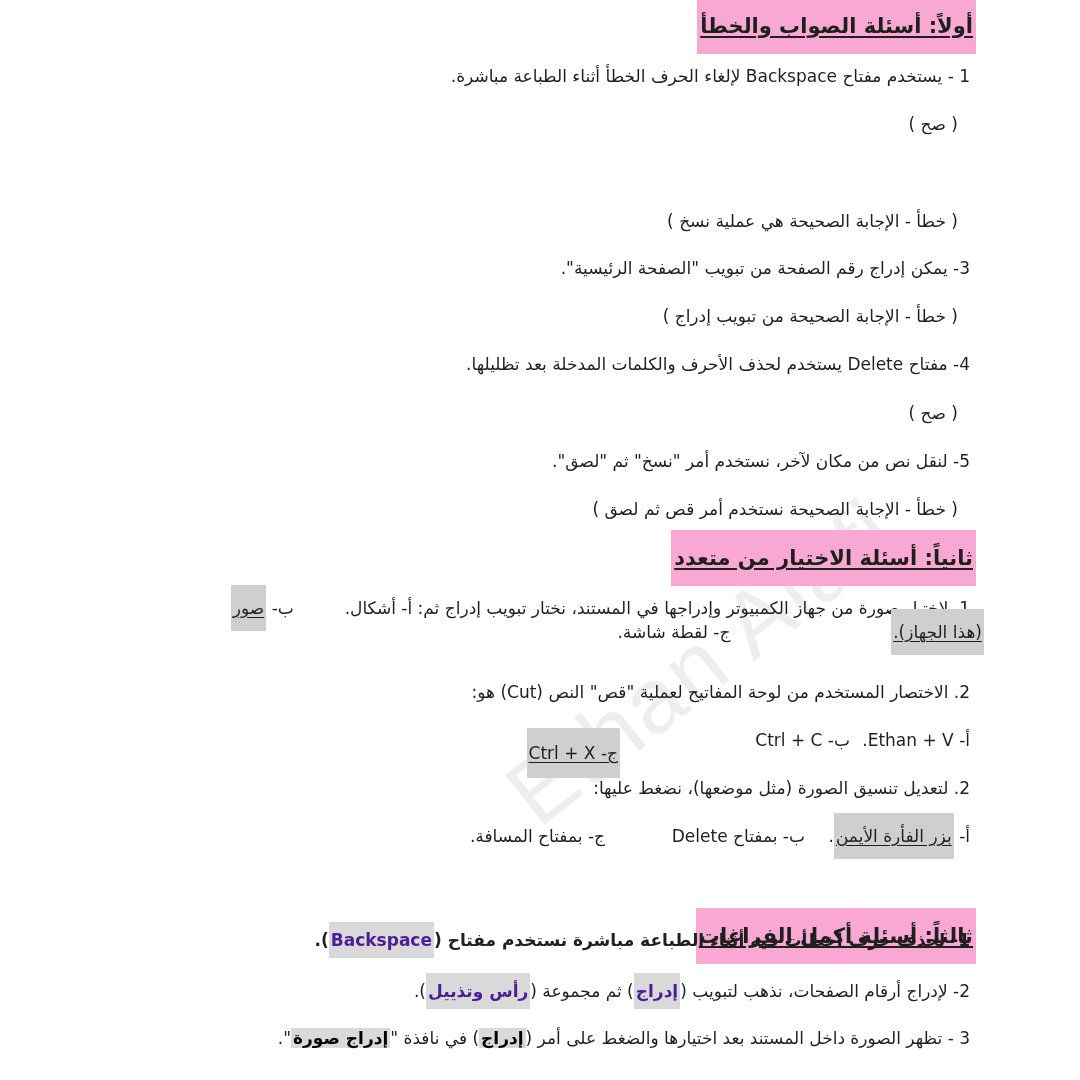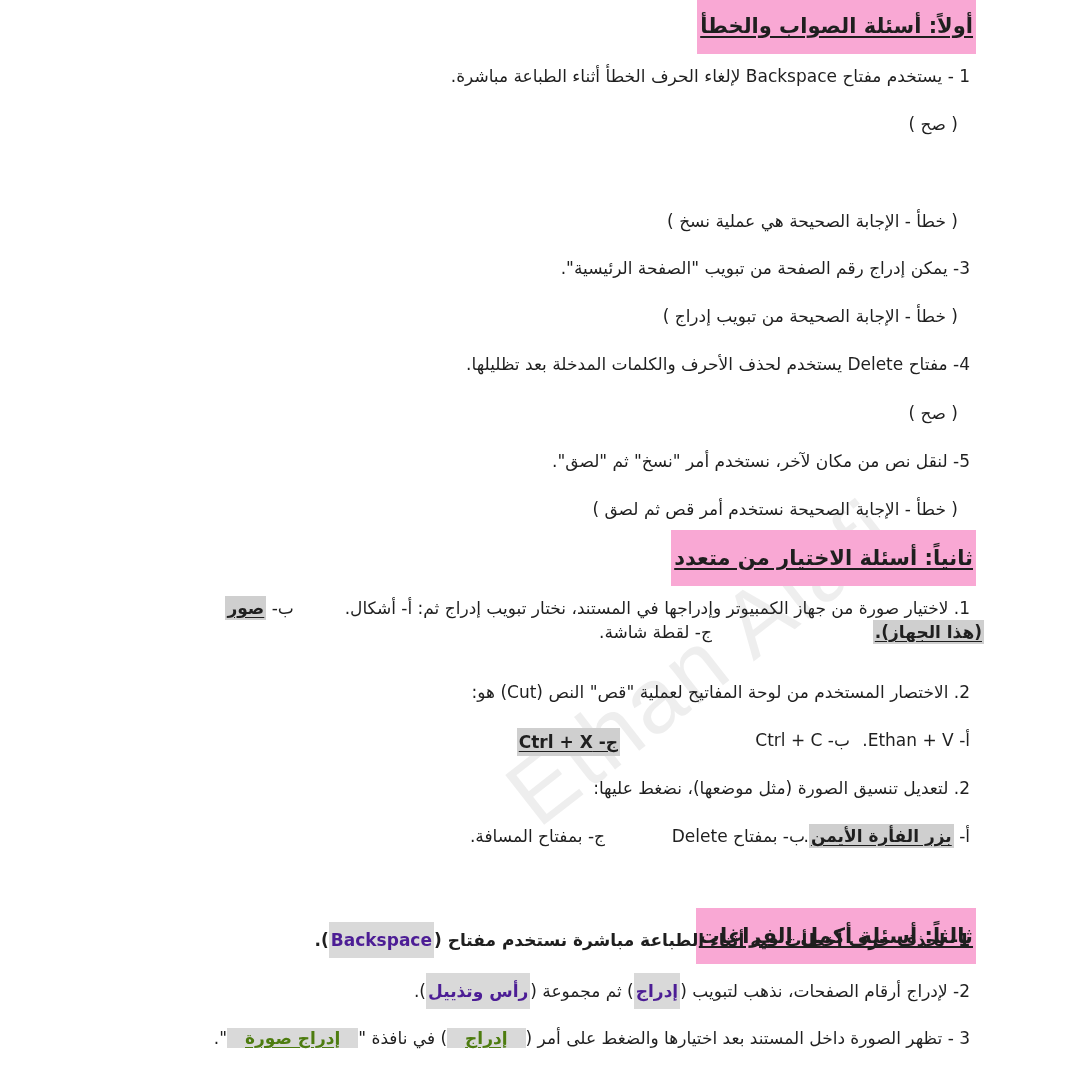"صور" .hl-gray { font-weight: bold -> normal; padding: 2px 2px -> 13px 2px }
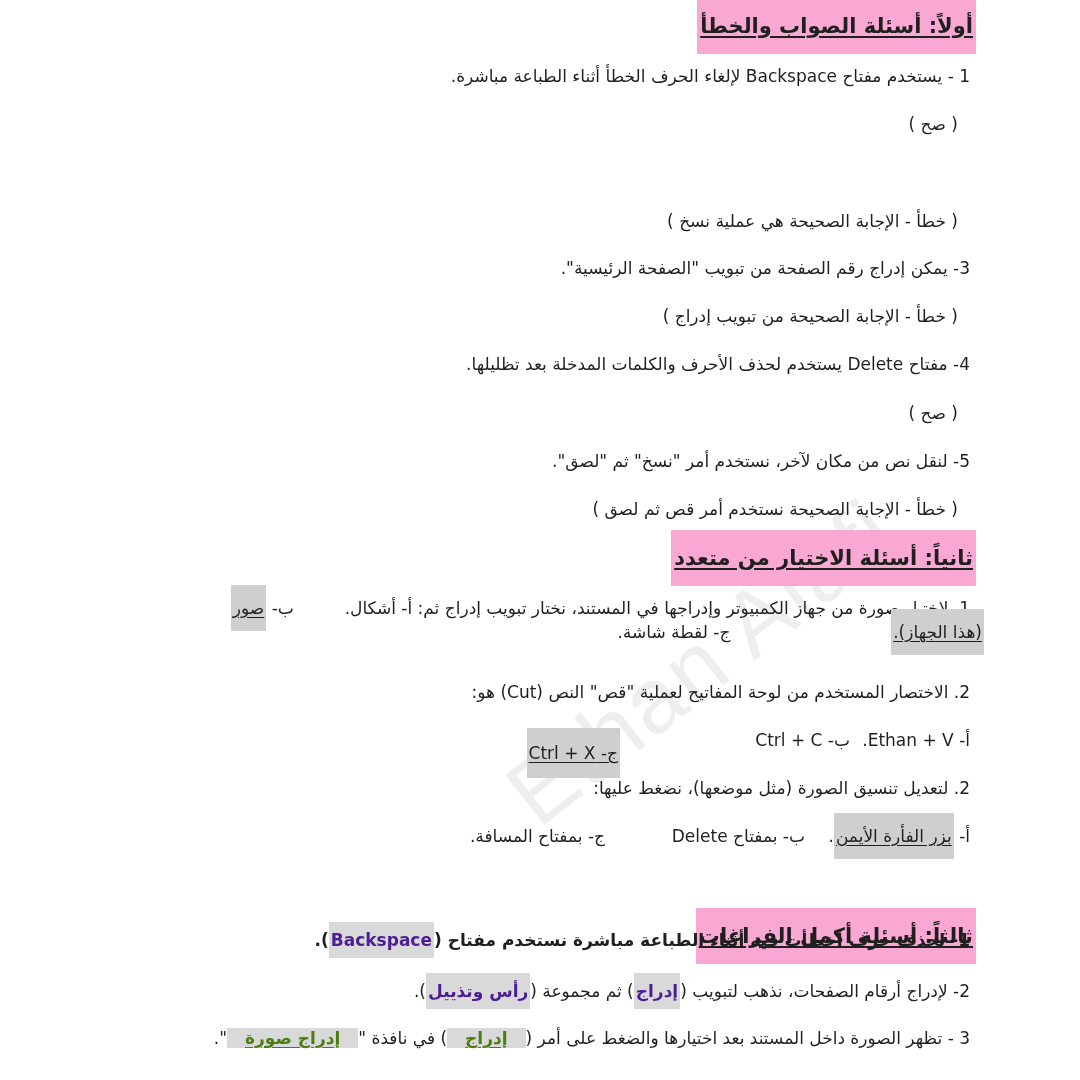"إدراج صورة" .hl-green-u { color: #4d7c0f -> #000000; padding: 0 18px -> 0 2px; text-decoration: underline -> none }
